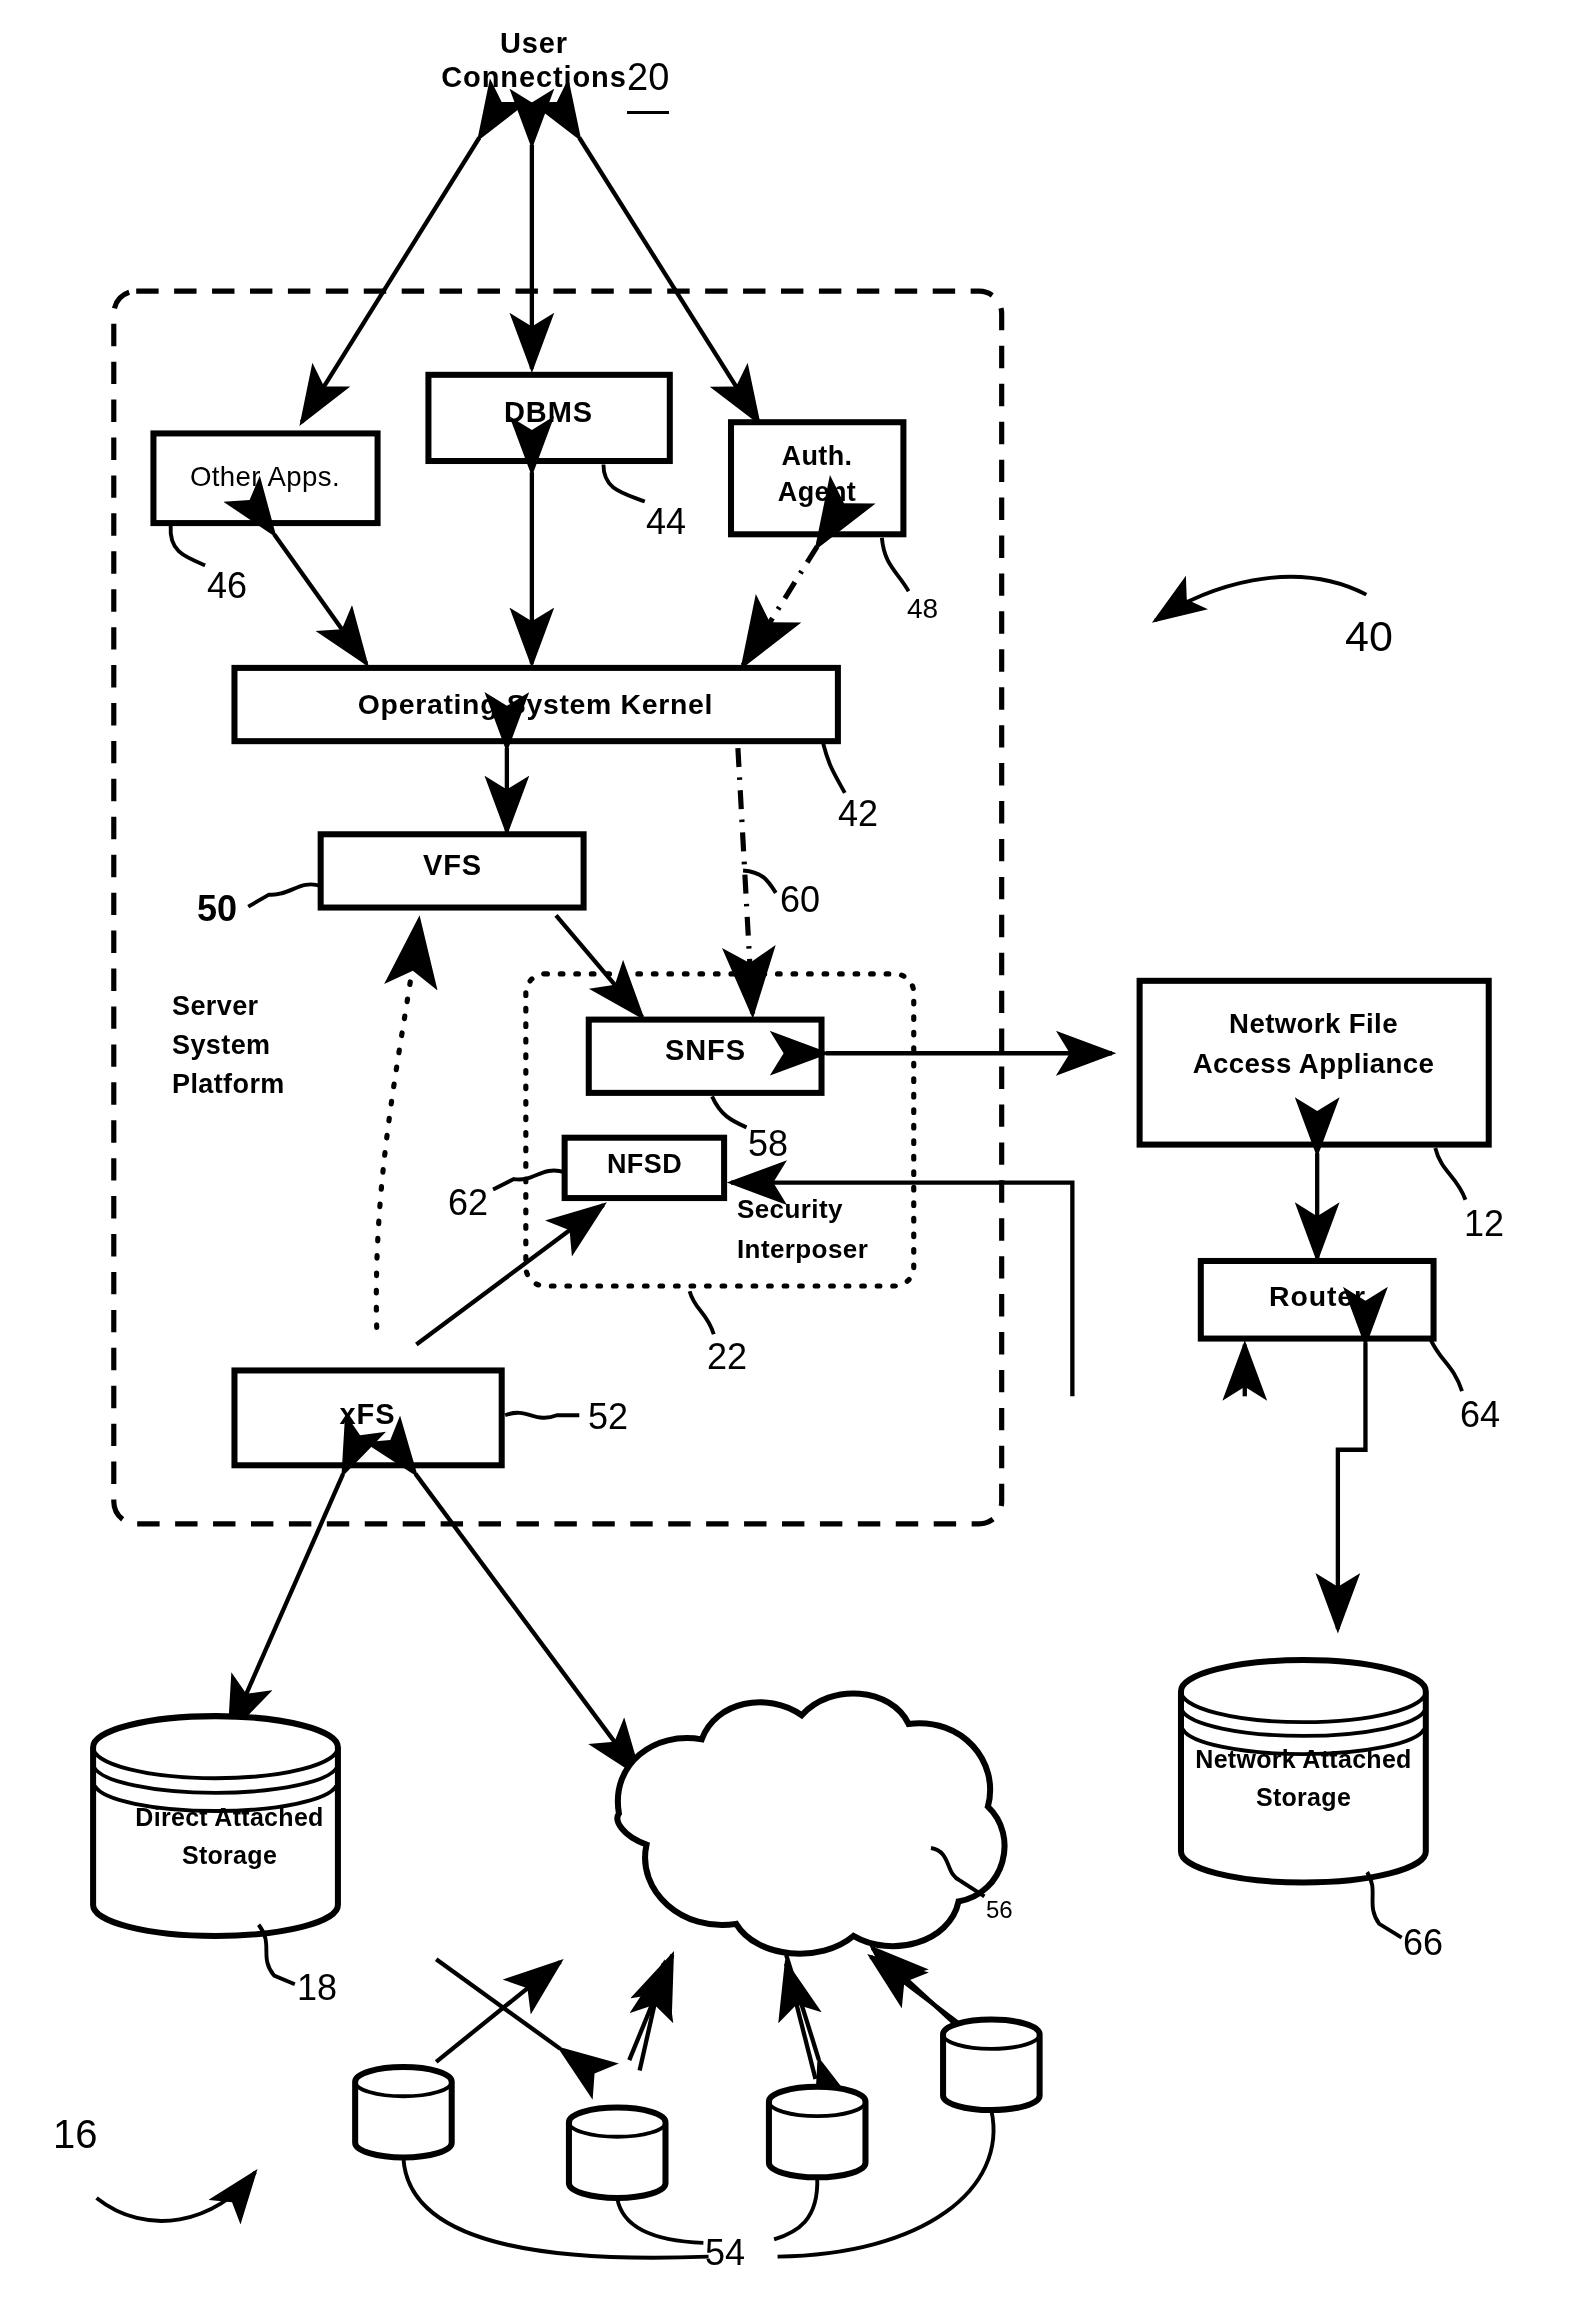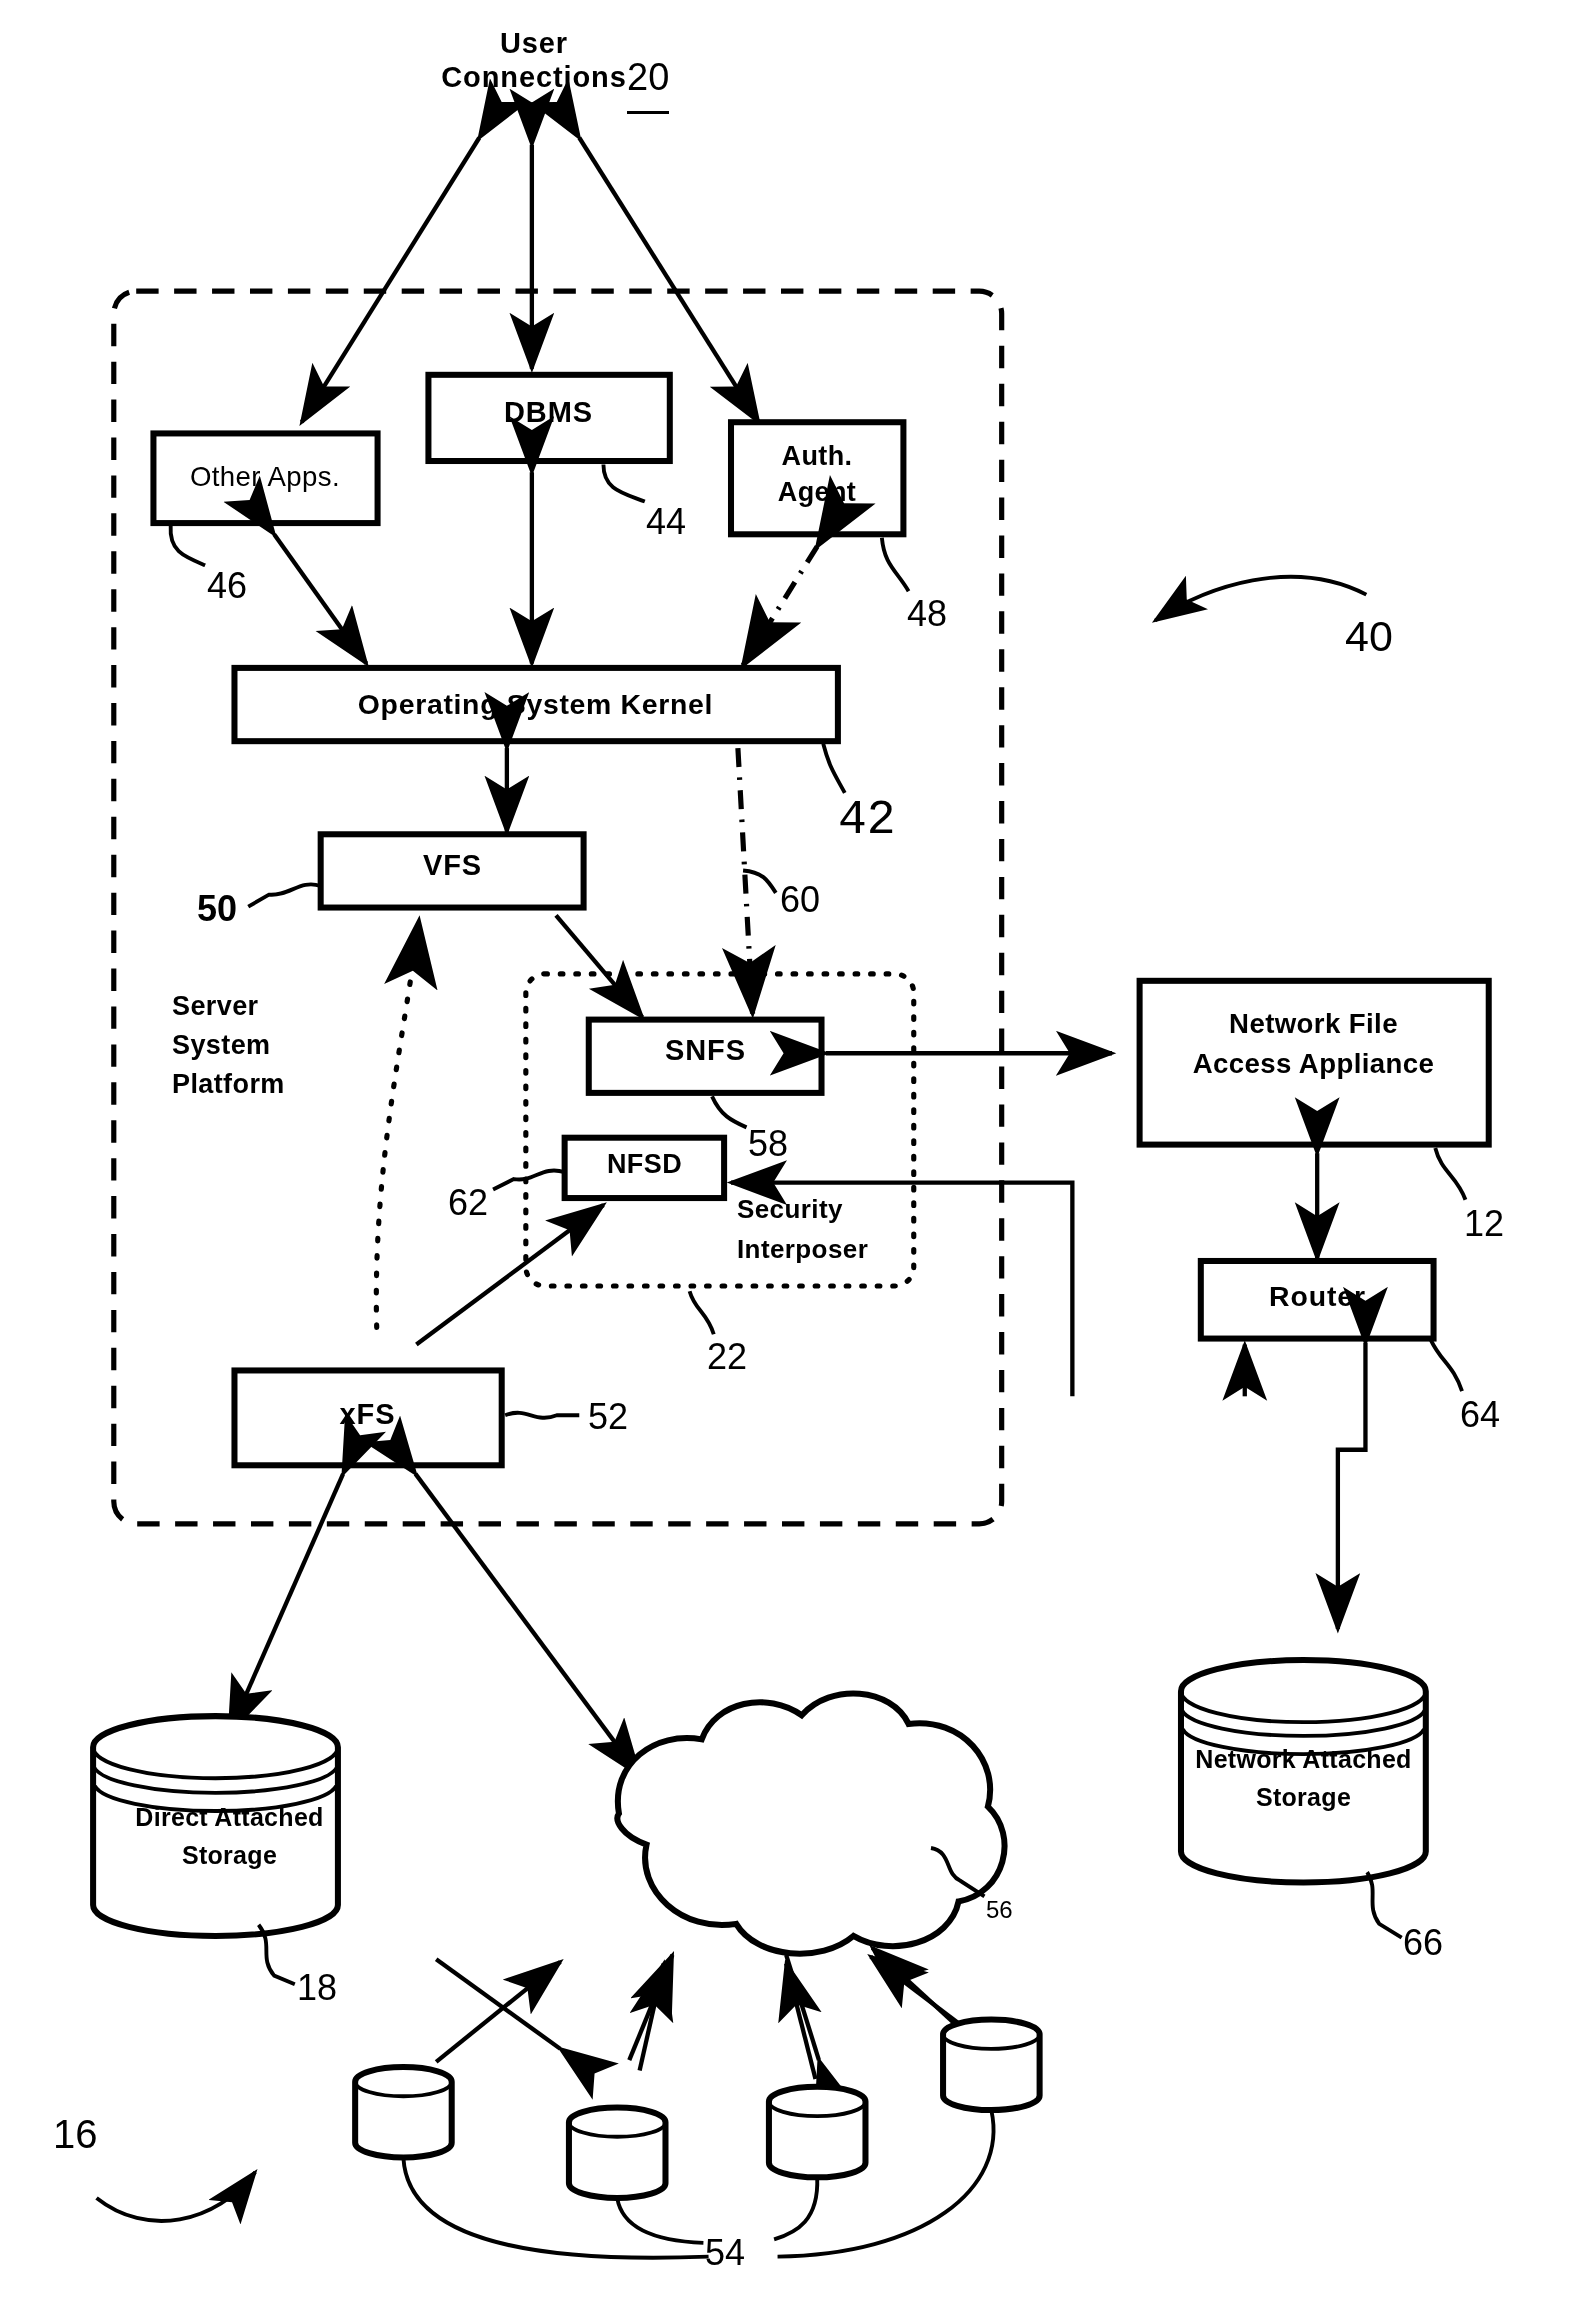"48" div { font-size: 36px -> 28px }
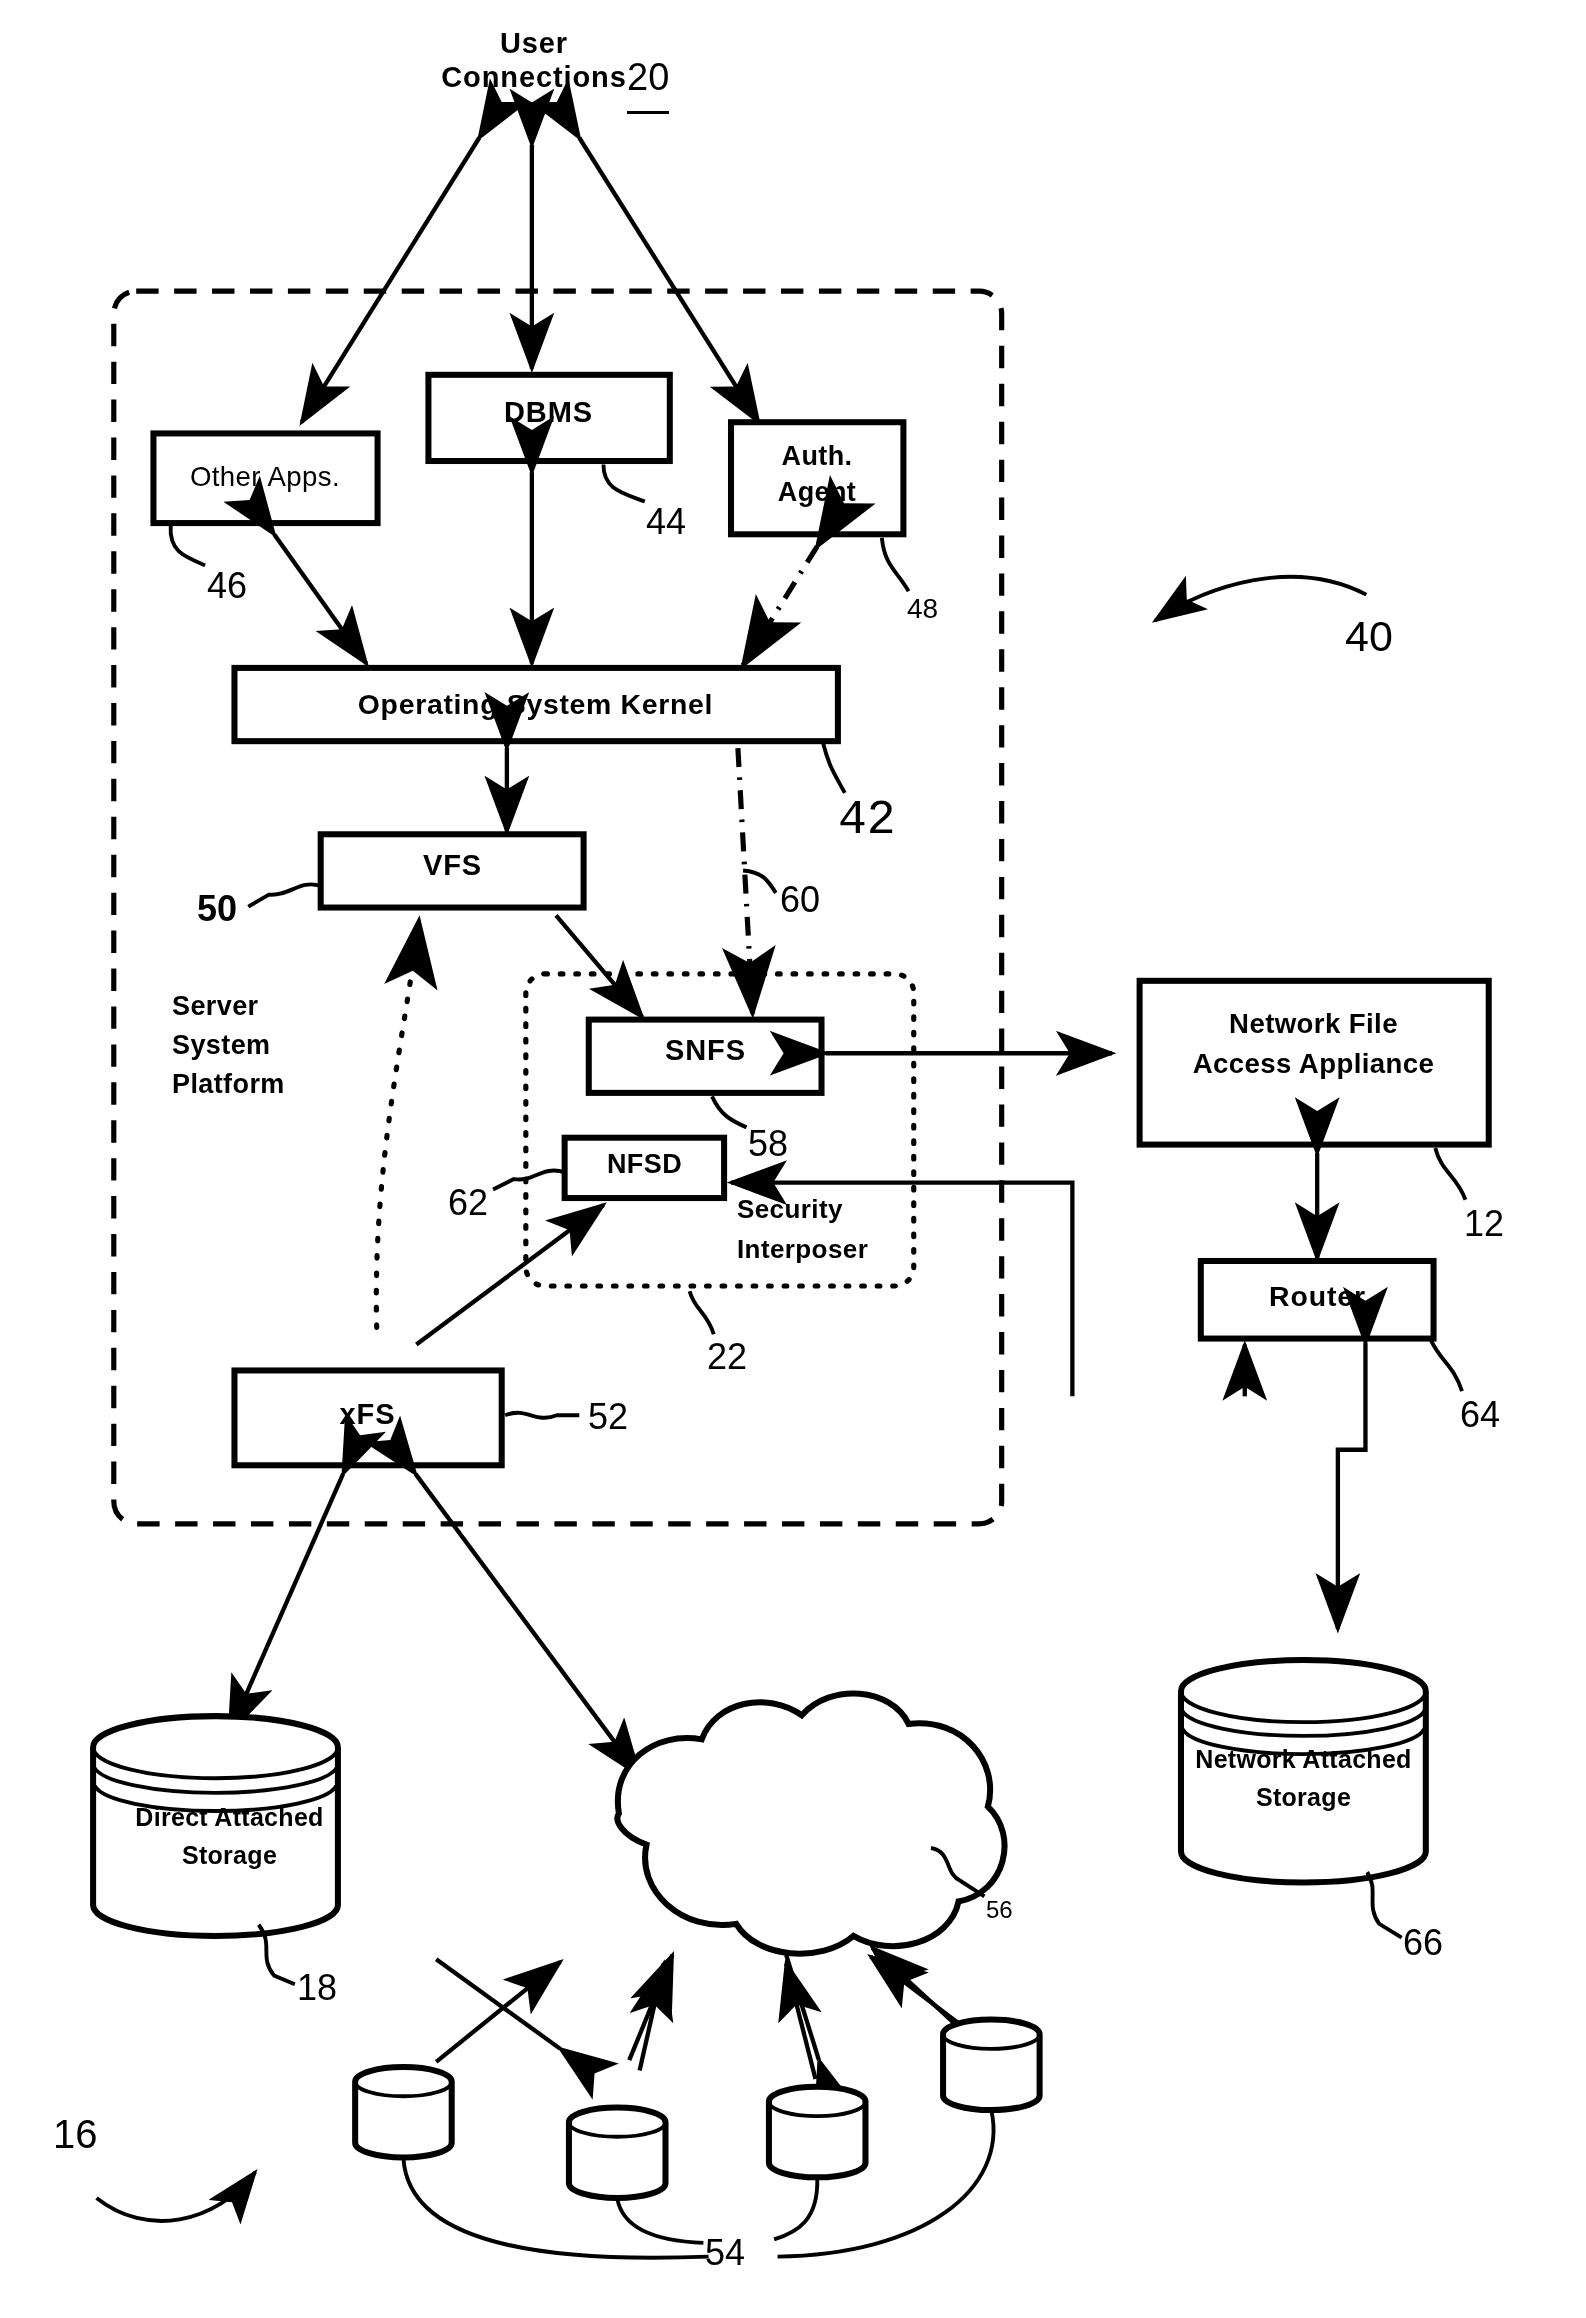"42" div { font-family: Liberation Mono, monospace -> none; font-size: 48px -> 36px }
